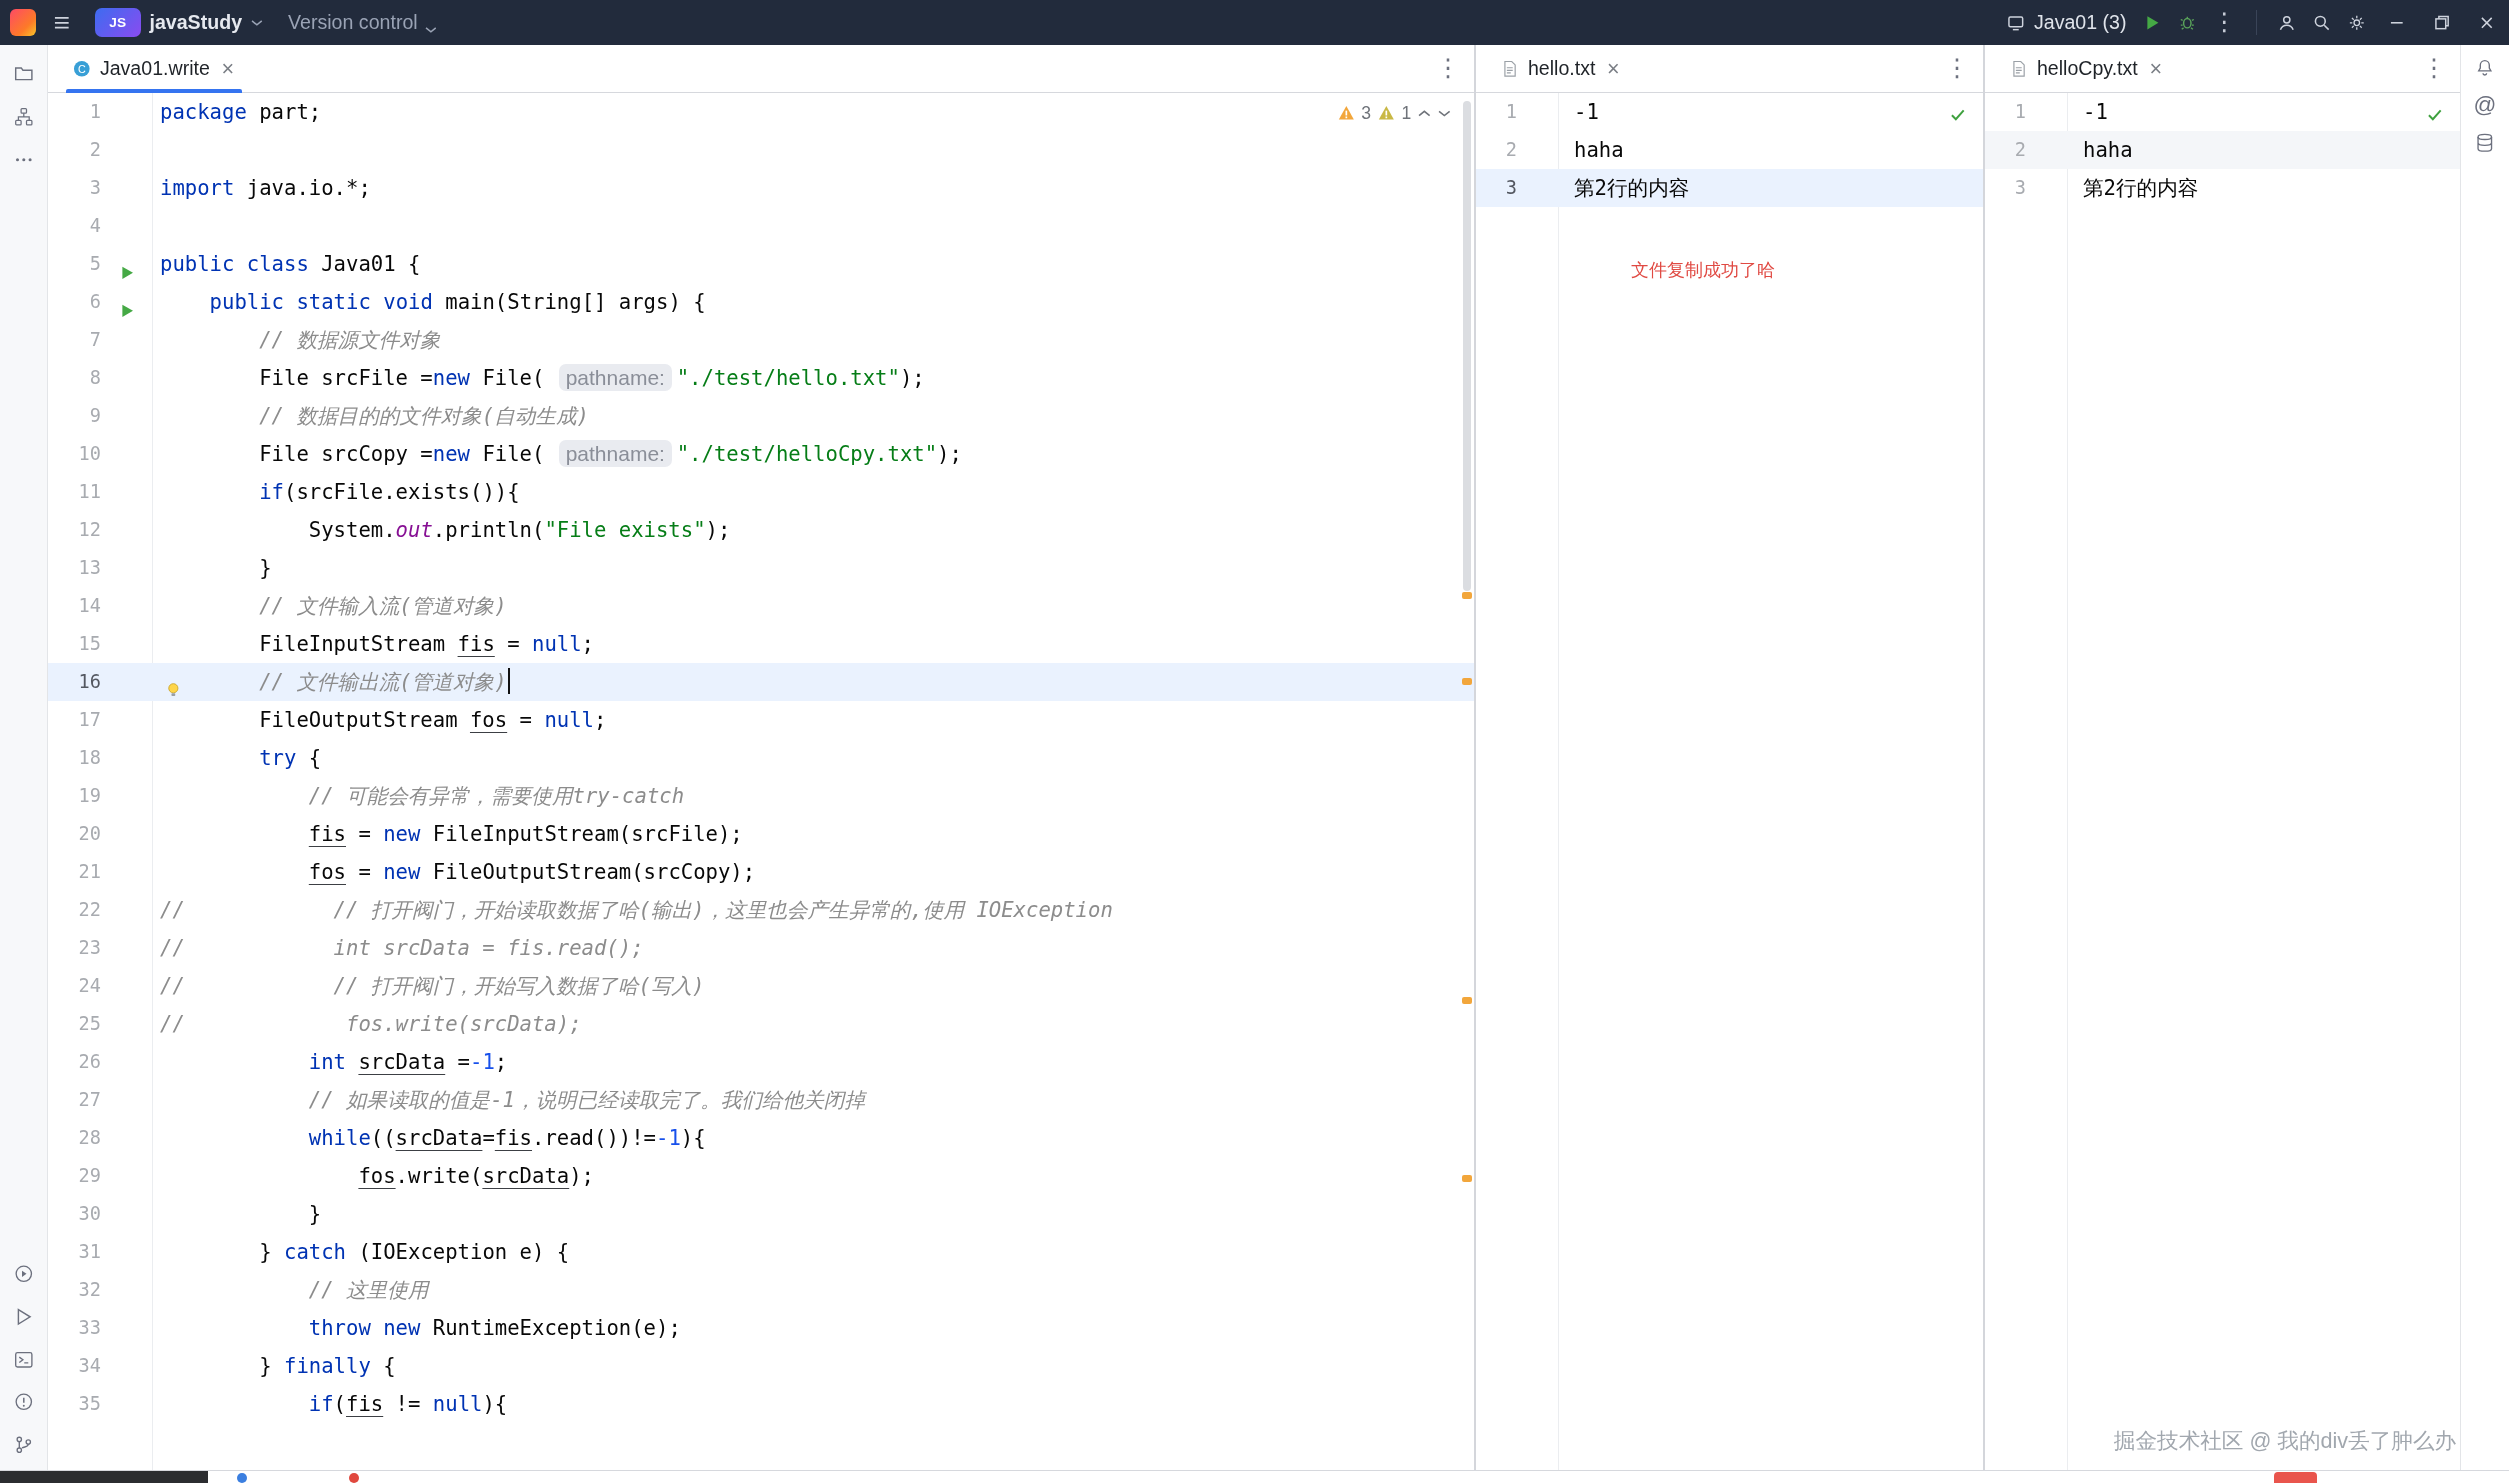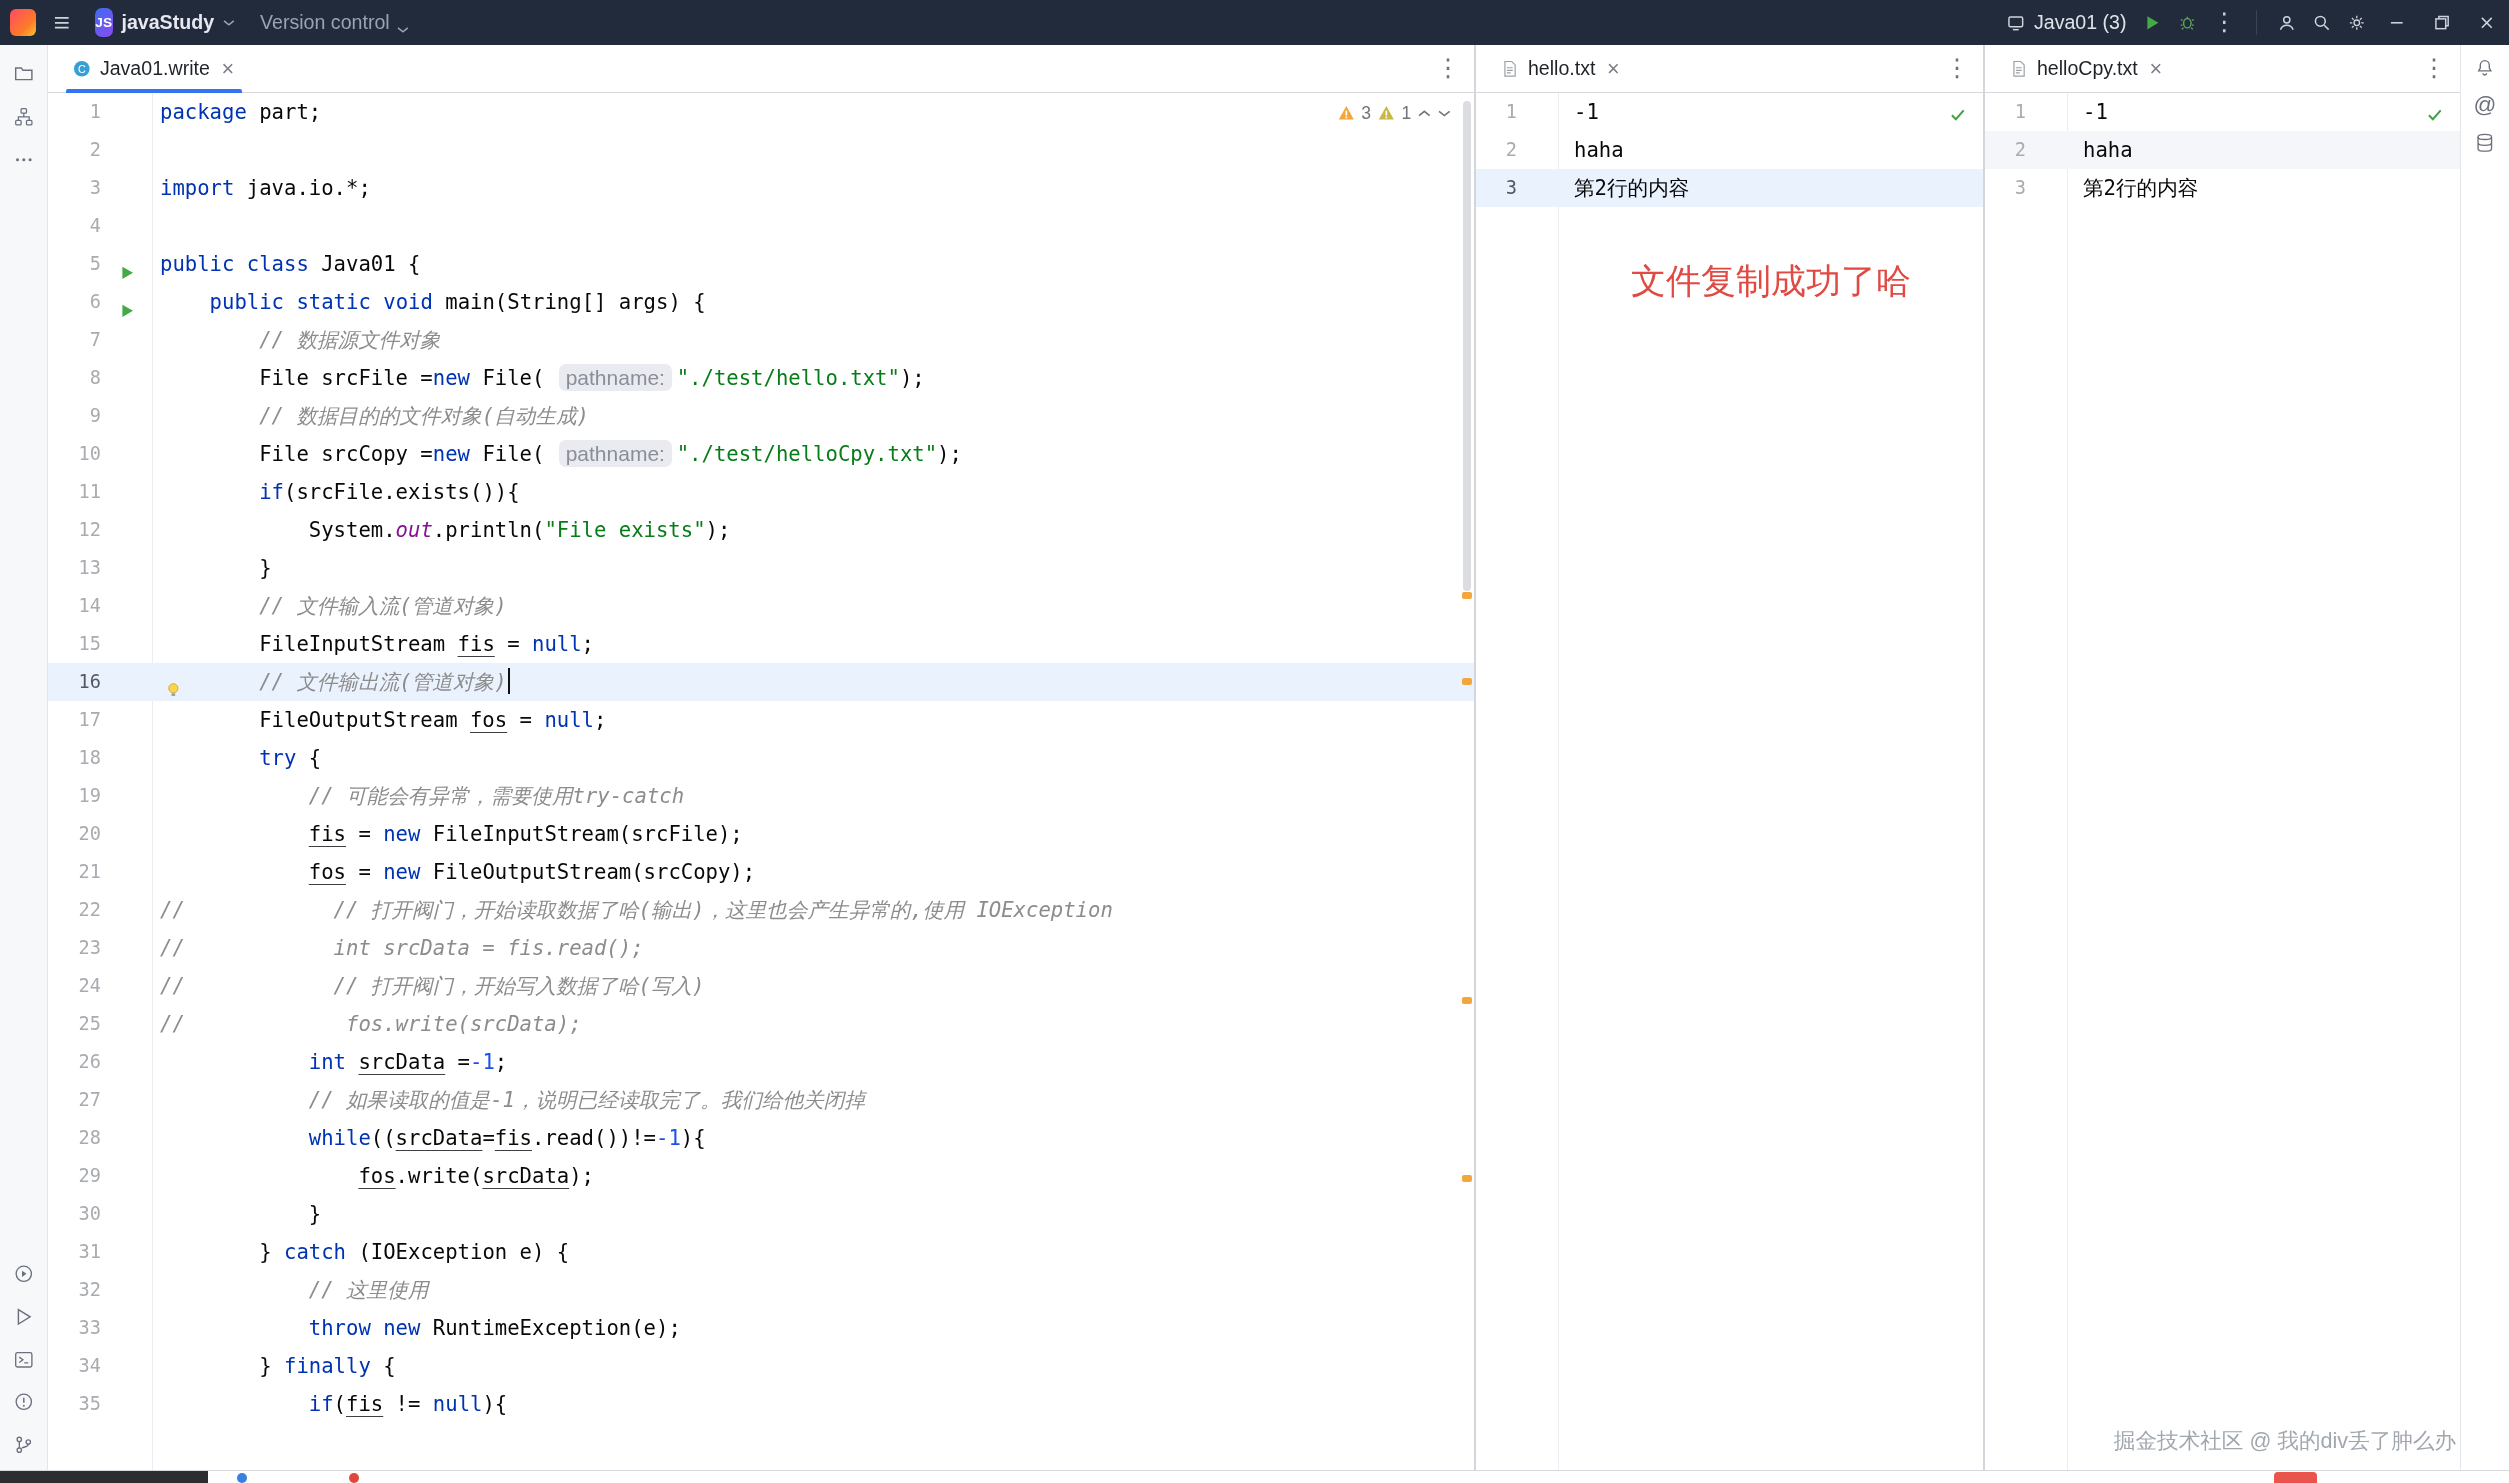"JS" .chip-avatar { width: 18px -> 46px }
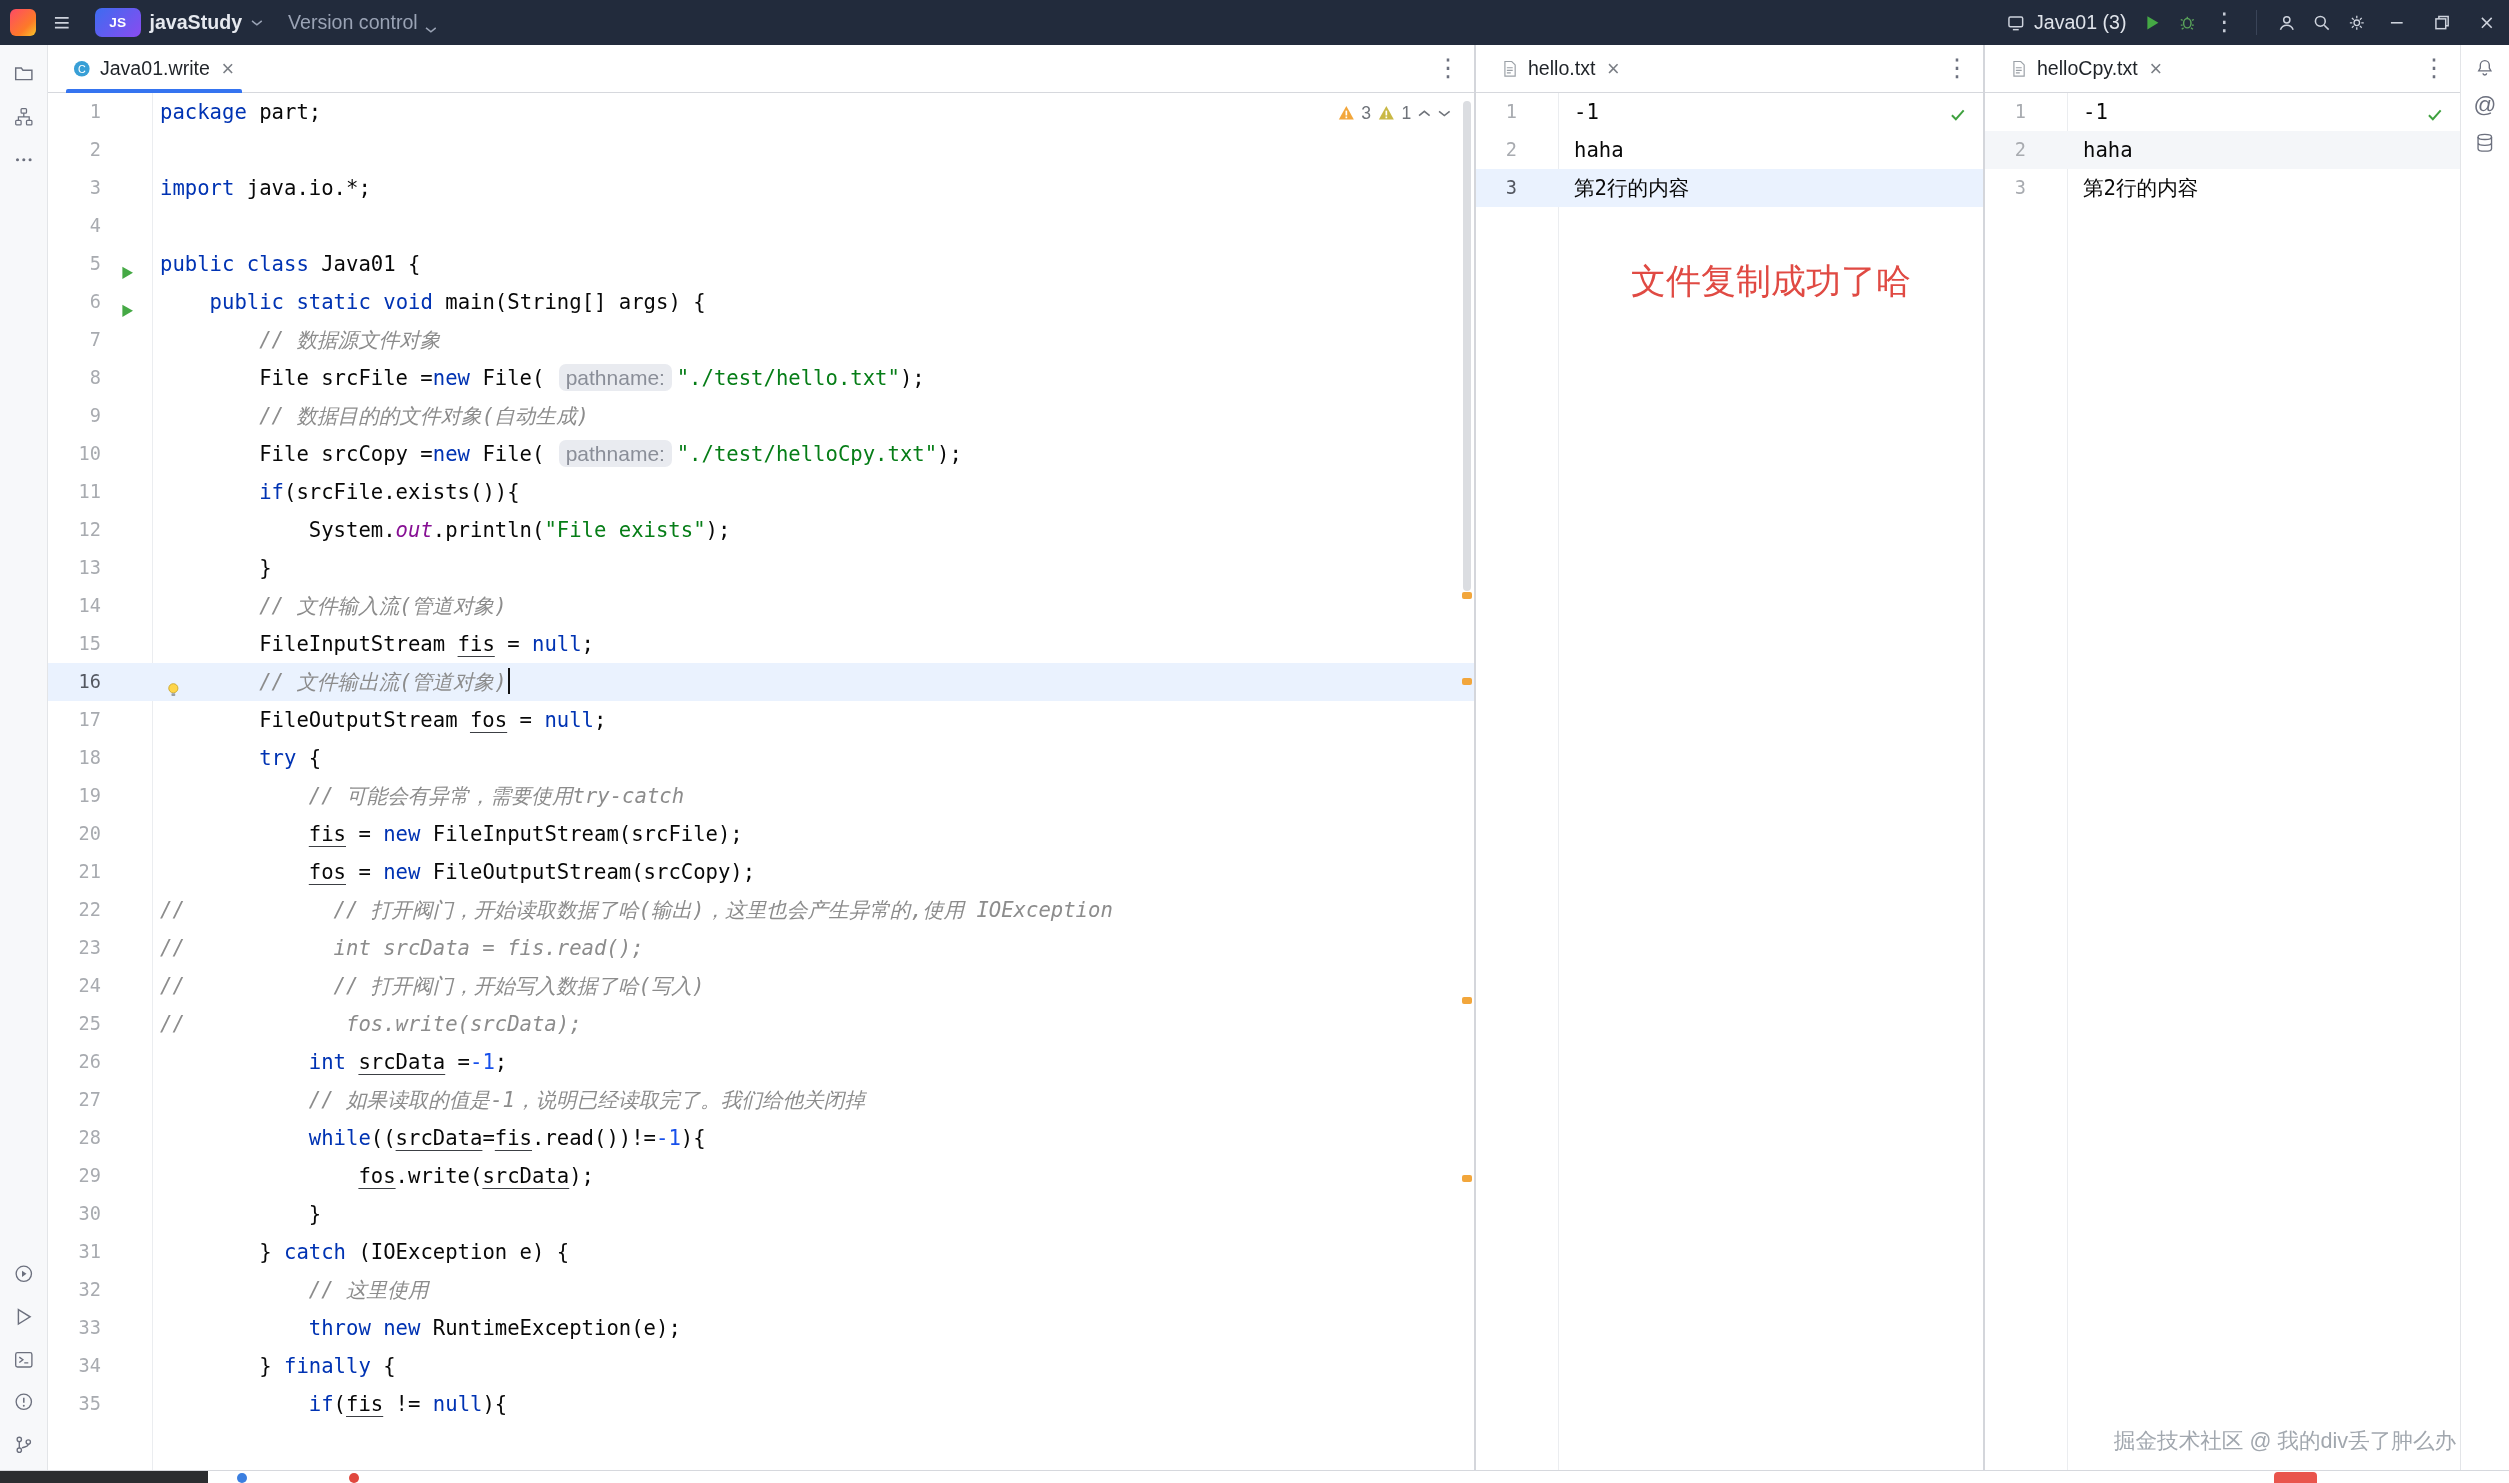"文件复制成功了哈" .annotation { font-size: 35px -> 18px }
